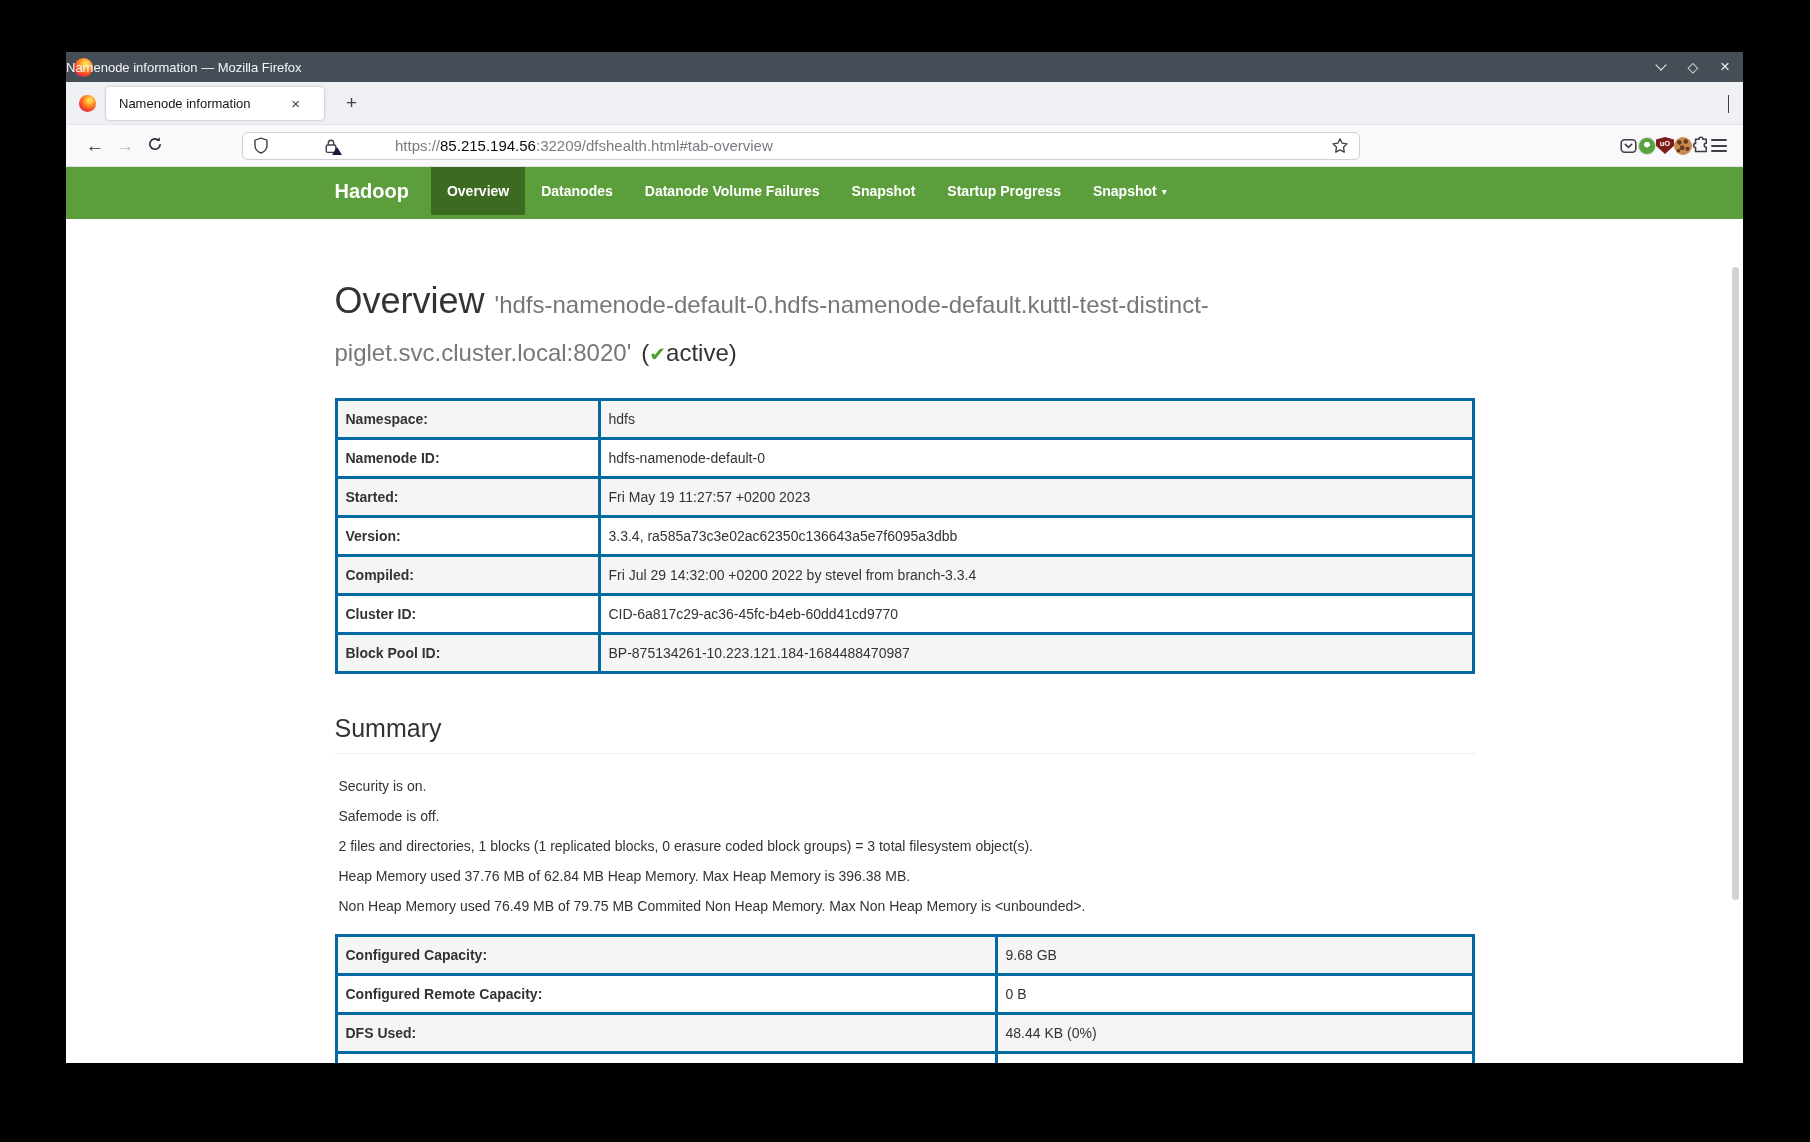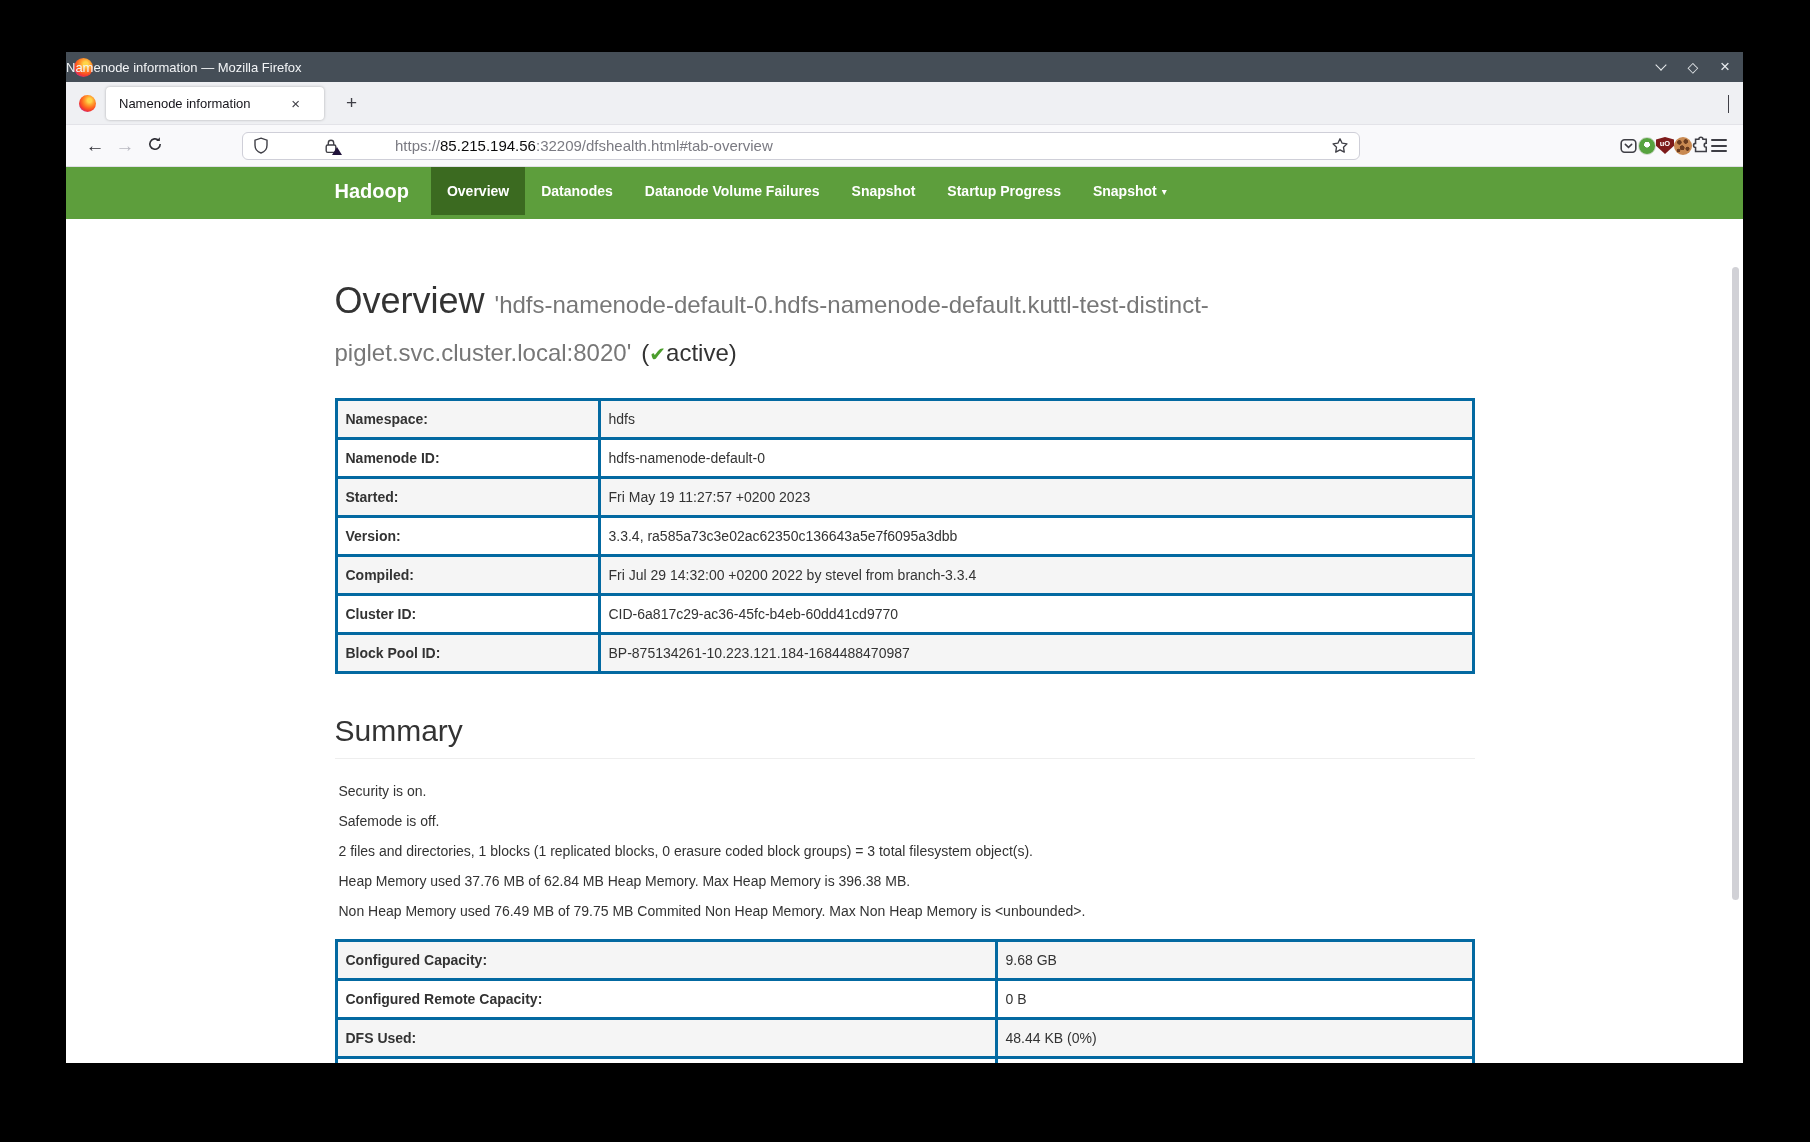"Summary" h2.sumtitle { font-size: 30px -> 25px }
